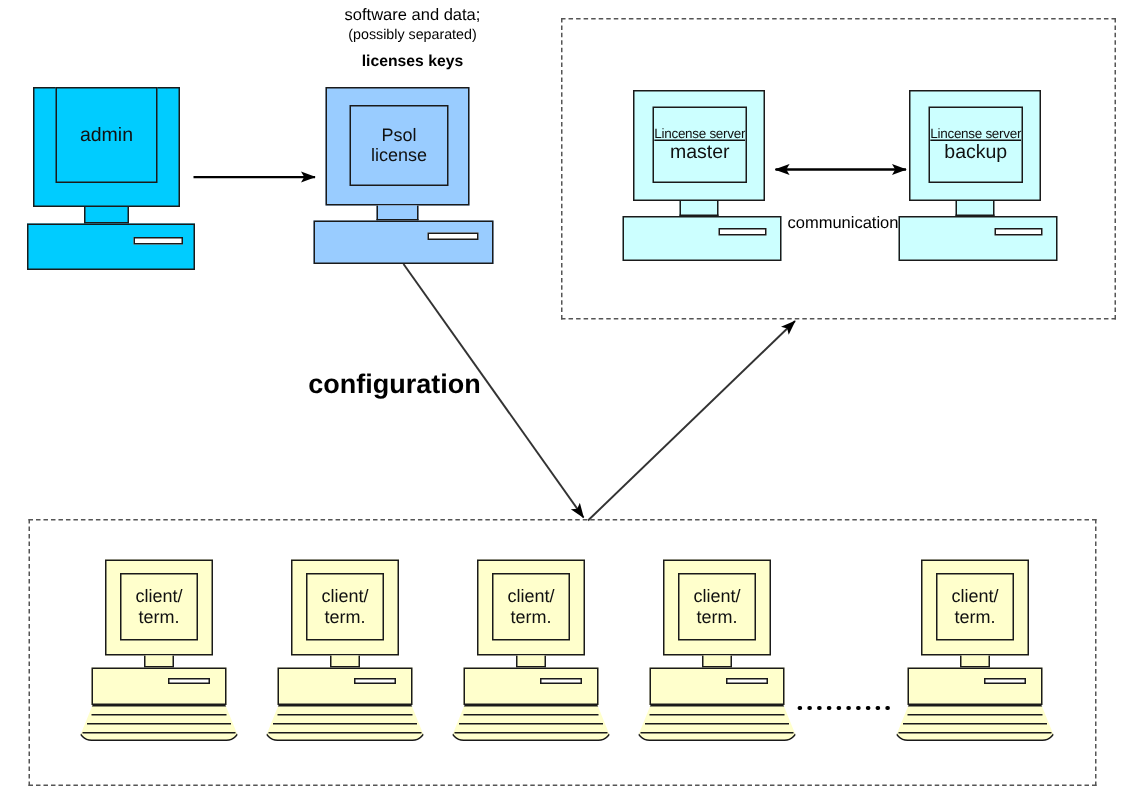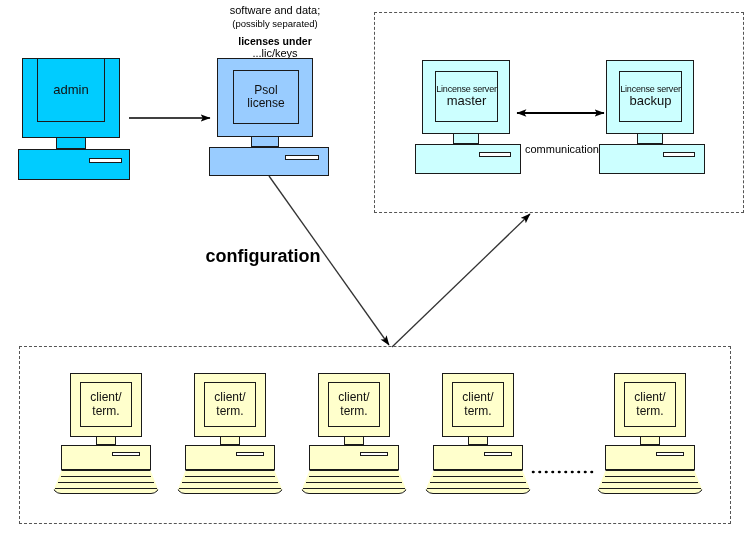"licenses under" div.label { text: under -> keys }
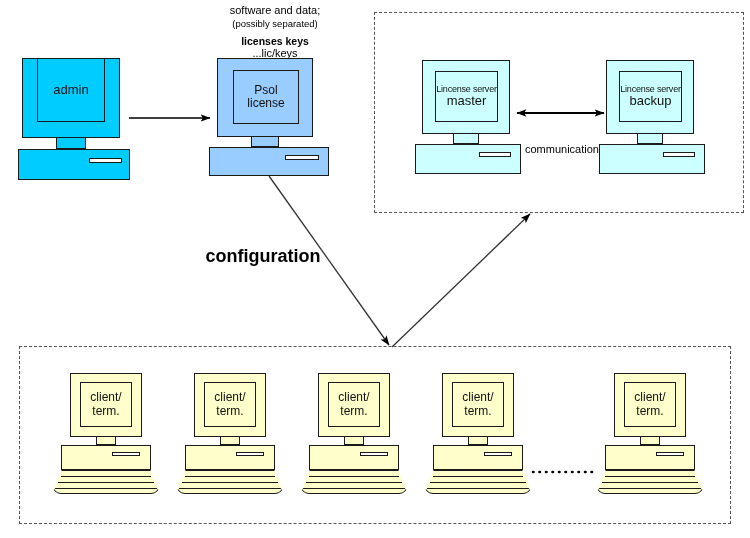"...lic/keys" div.label { html: <div>...lic/keys</div> -> none }
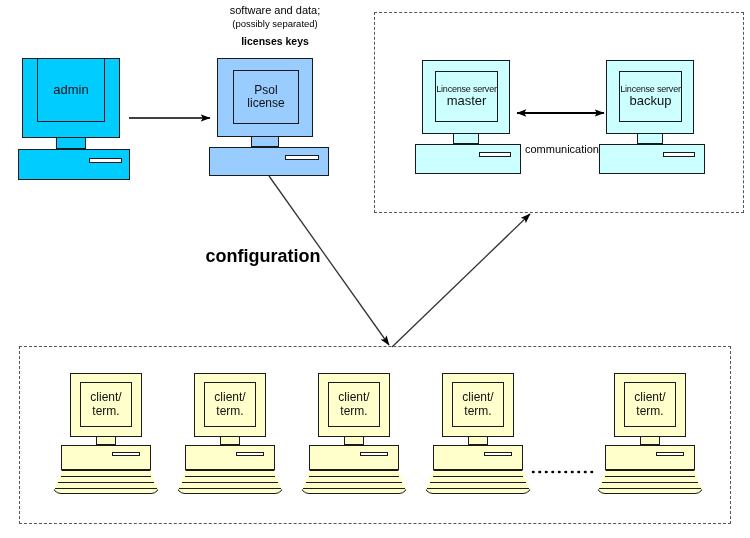"Lincense server" .screen-title { text-decoration: none -> underline }
